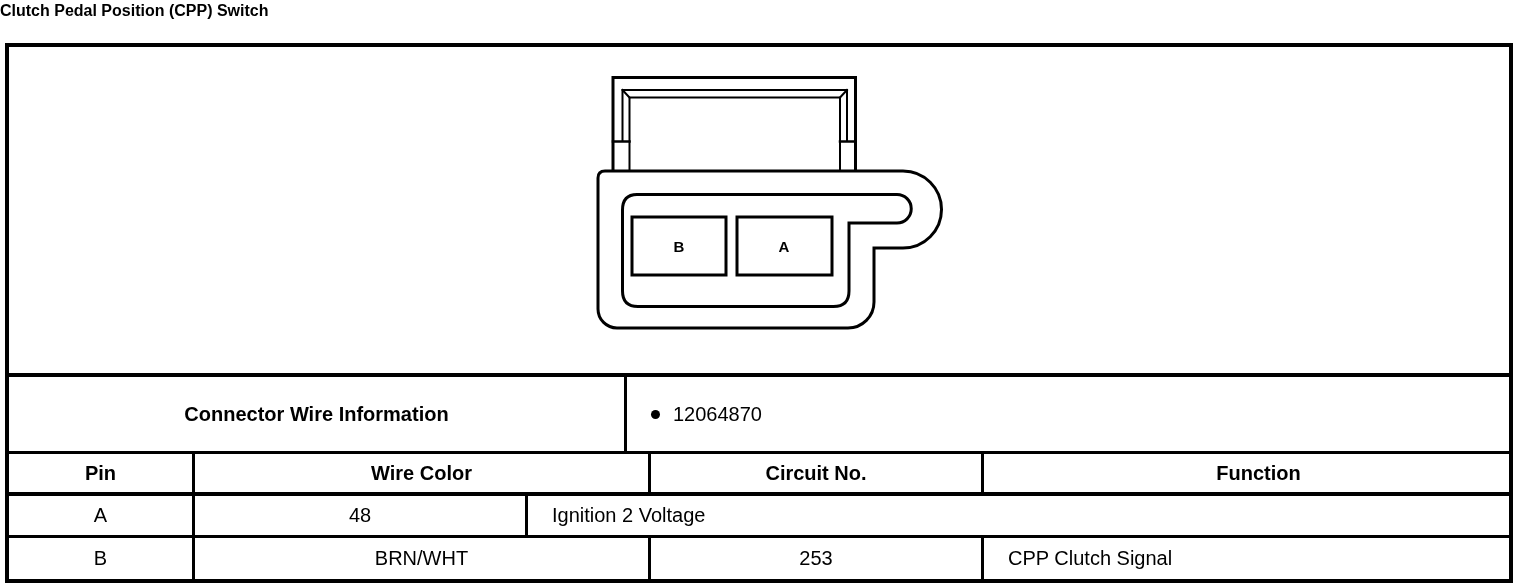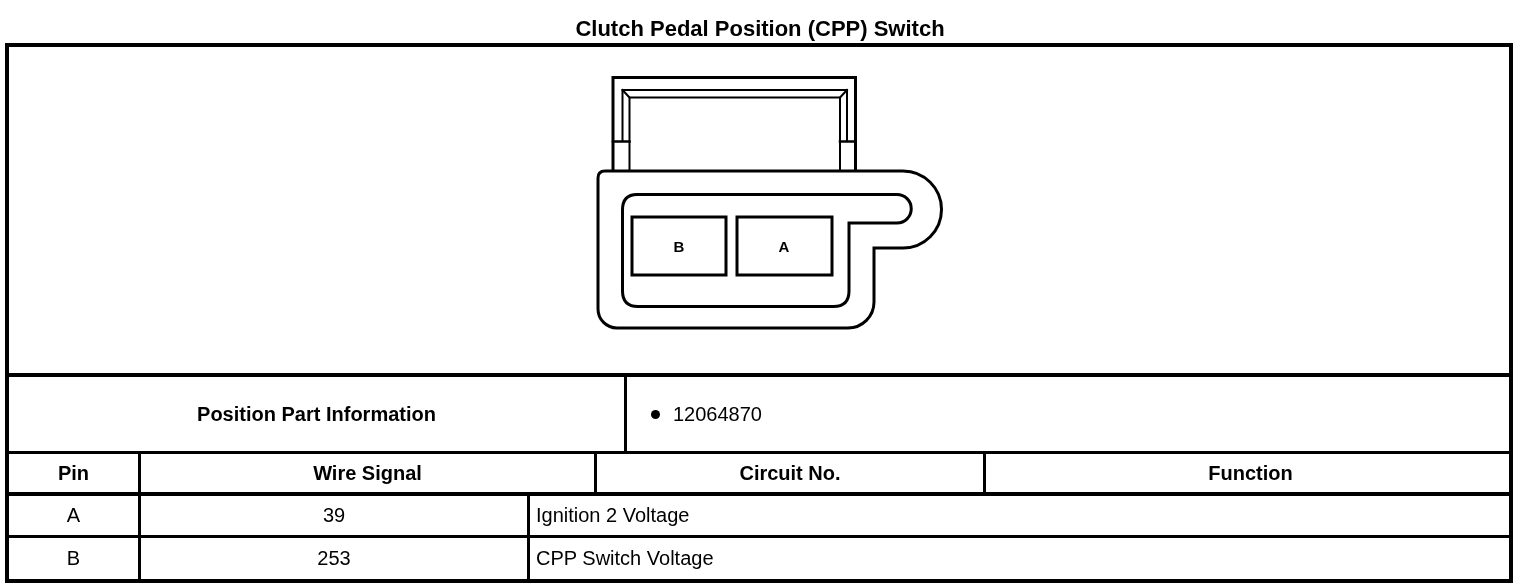"Clutch Pedal Position (CPP) Switch" .page-title { font-size: 22px -> 16px; text-align: center -> left; top: 16px -> 2px }
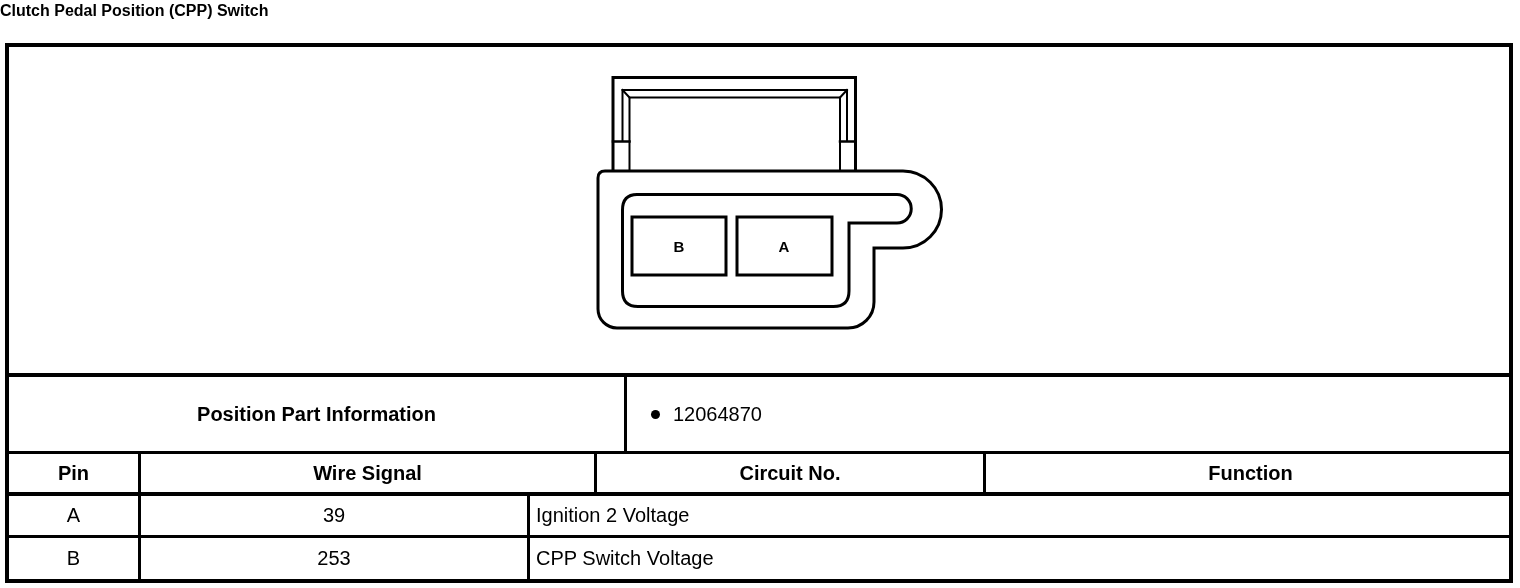"Position Part Information" div.cell { text: Position Part -> Connector Wire }
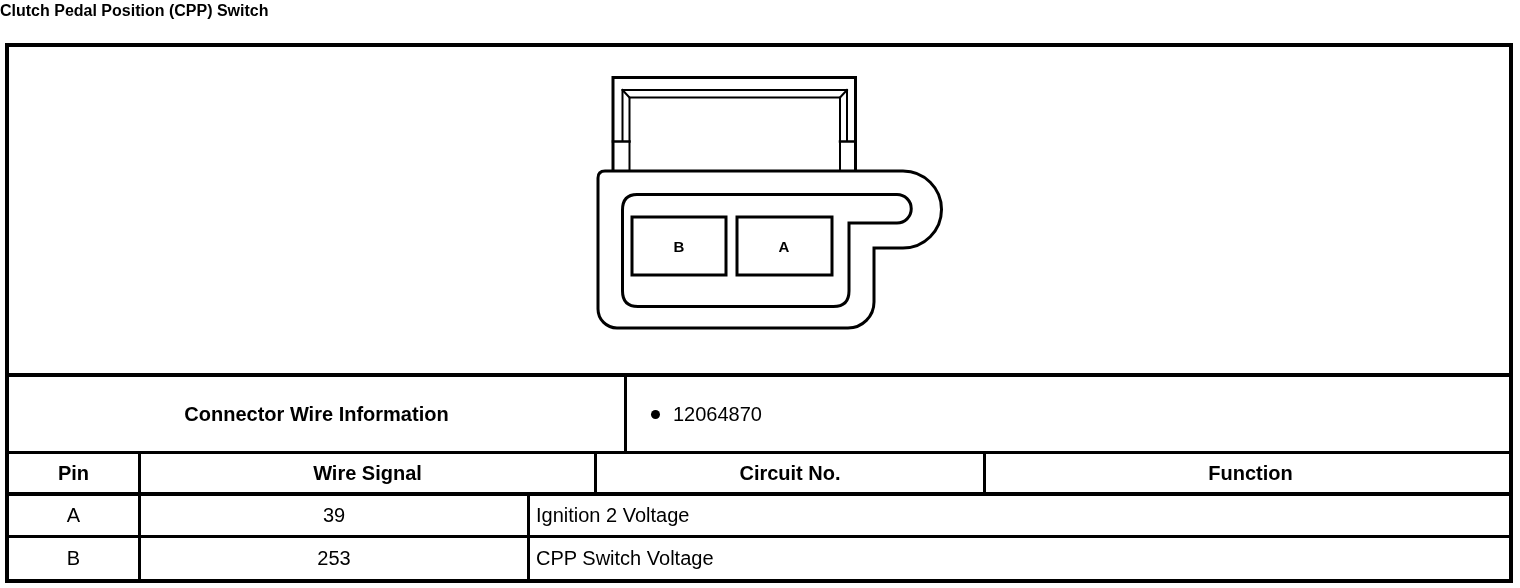"Pin" .c1 { width: 132px -> 186px }
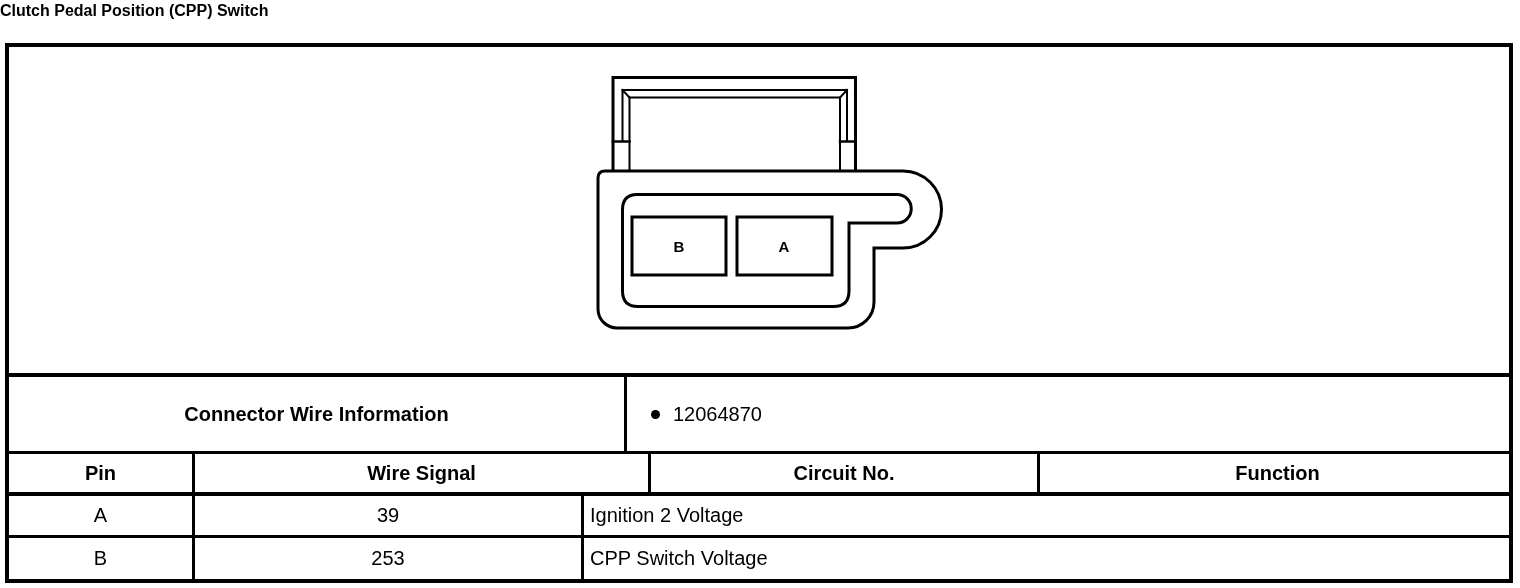"Wire Signal" div.cell { text: Signal -> Color }
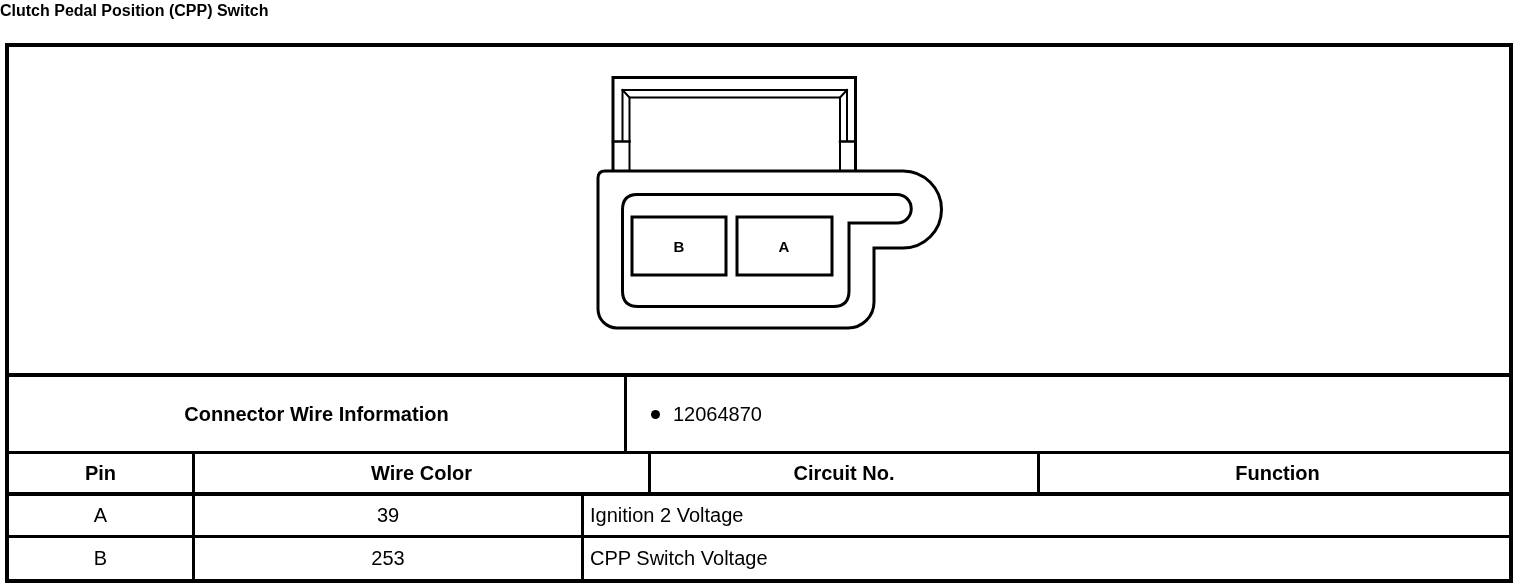"Circuit No." .c3 { width: 389px -> 333px }
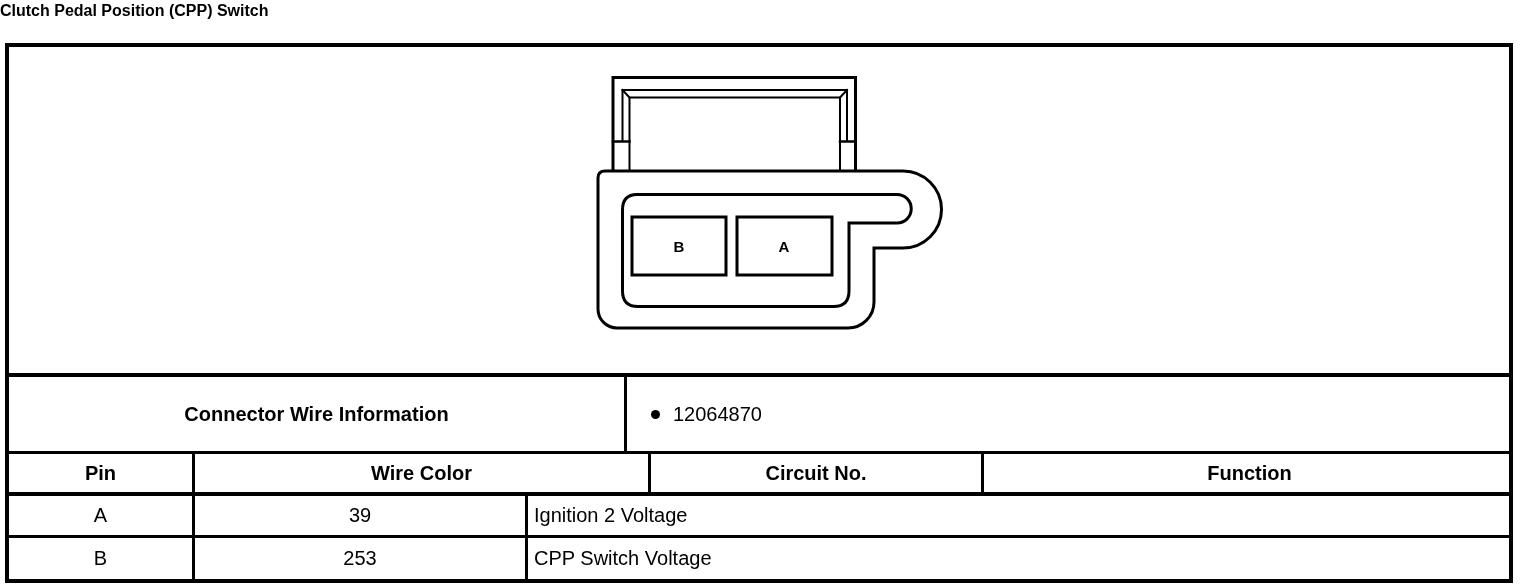"Function" .c4 { padding-left: 6px -> 24px }
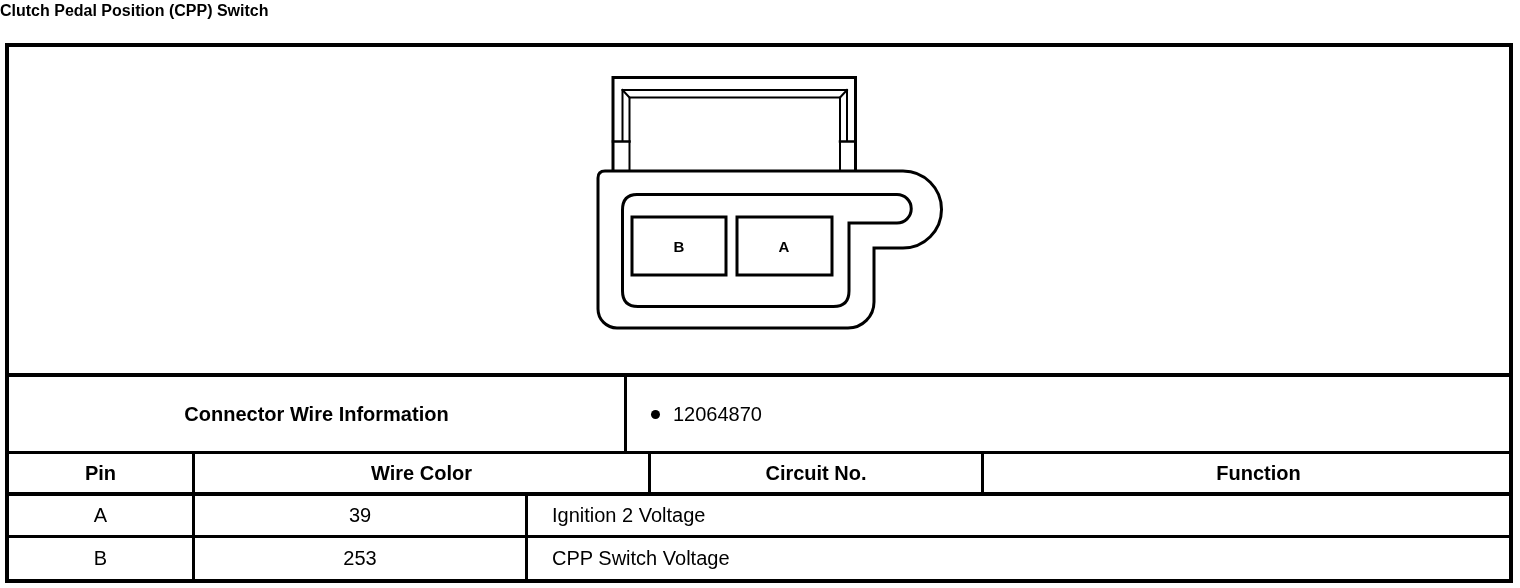"39" div.cell { text: 39 -> 48 }
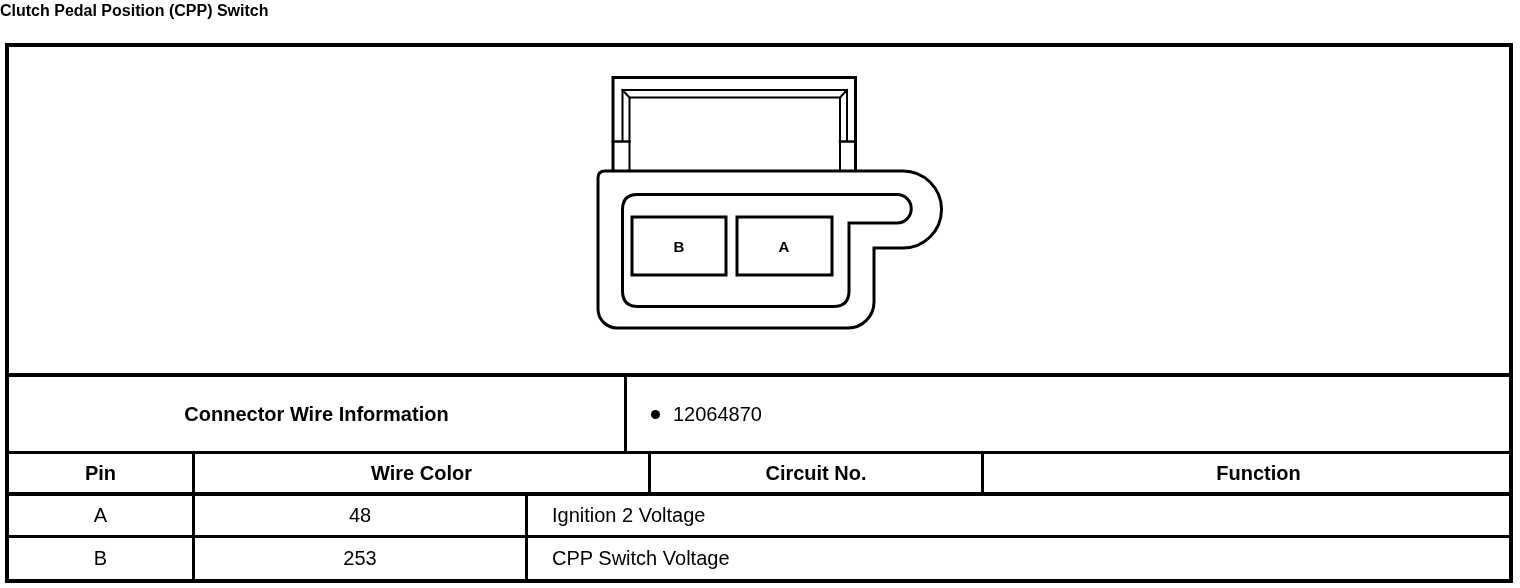"BRN/WHT" div.cell { html: none -> <div>BRN/WHT</div> }
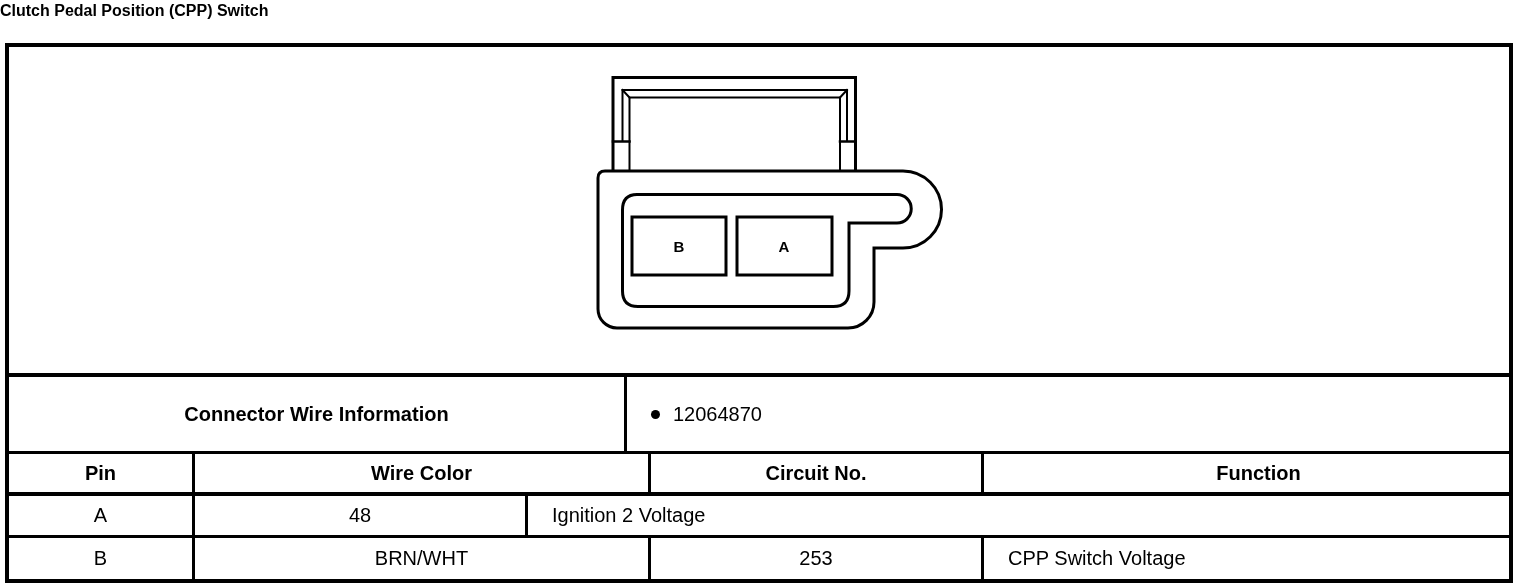"CPP Switch Voltage" div.cell { text: Switch Voltage -> Clutch Signal }
